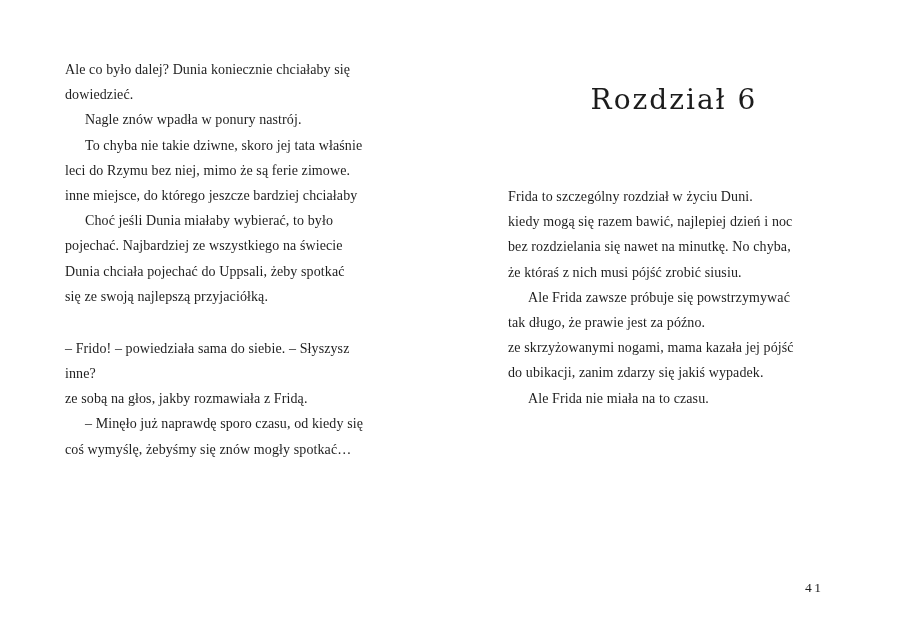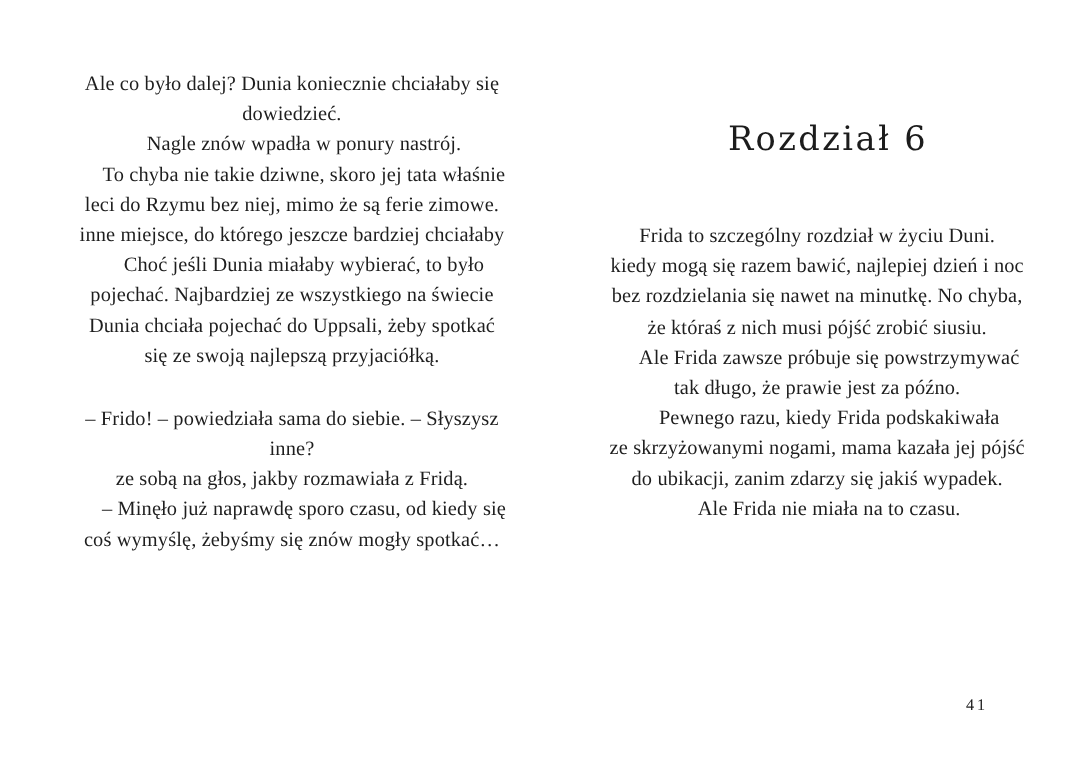"Ale co było dalej? Dunia" .line { font-size: 17px -> 14px; text-align: center -> none }
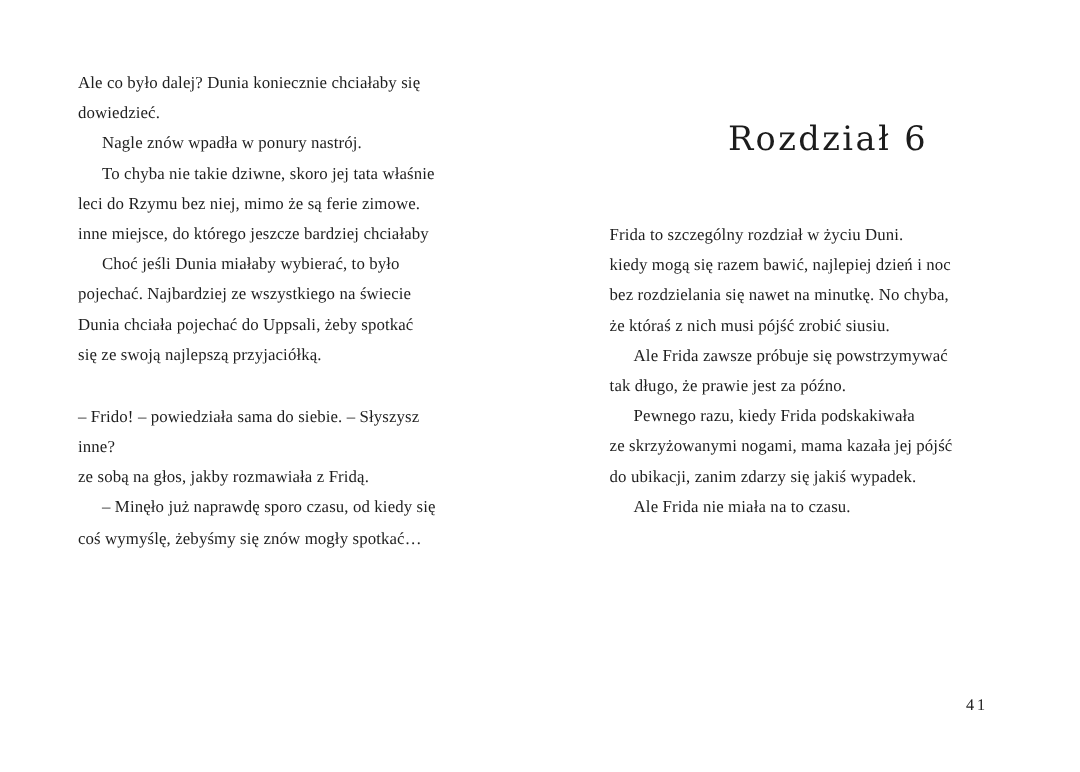"Rozdział 6" .chapter { margin: 16px -> 0 }
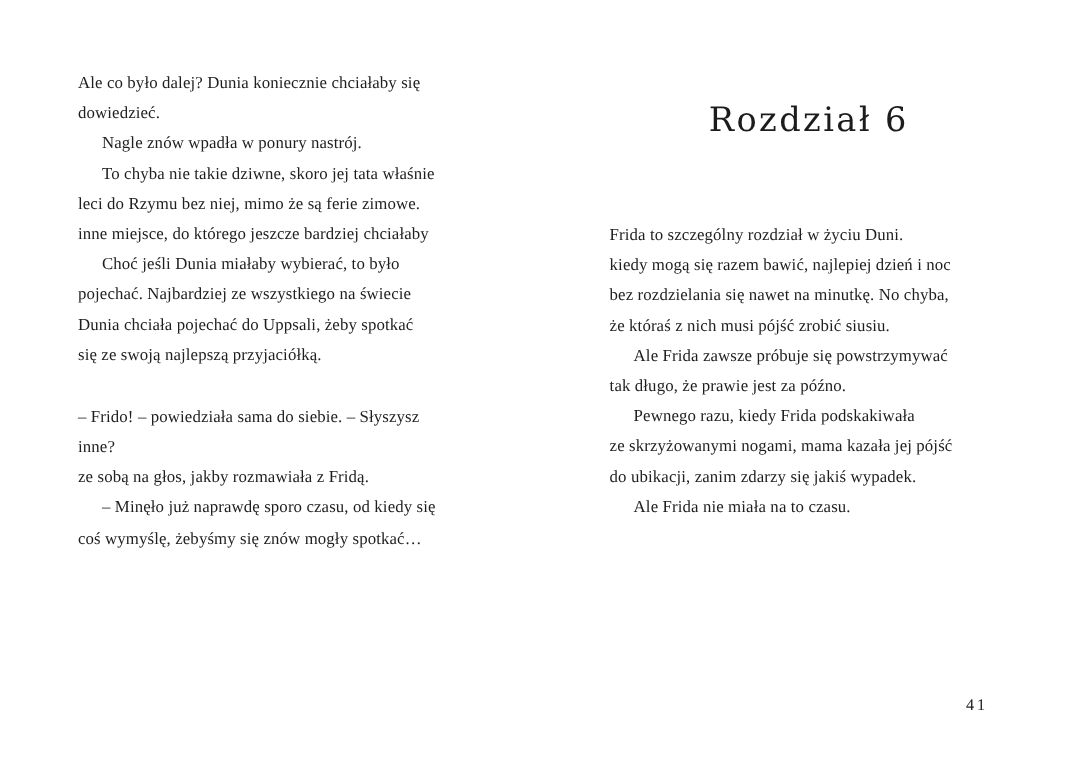"Pewnego razu, kiedy Frida podskakiwała" div.line { html: <div>Pewnego razu, kiedy Frida podskakiwała</div> -> none }
